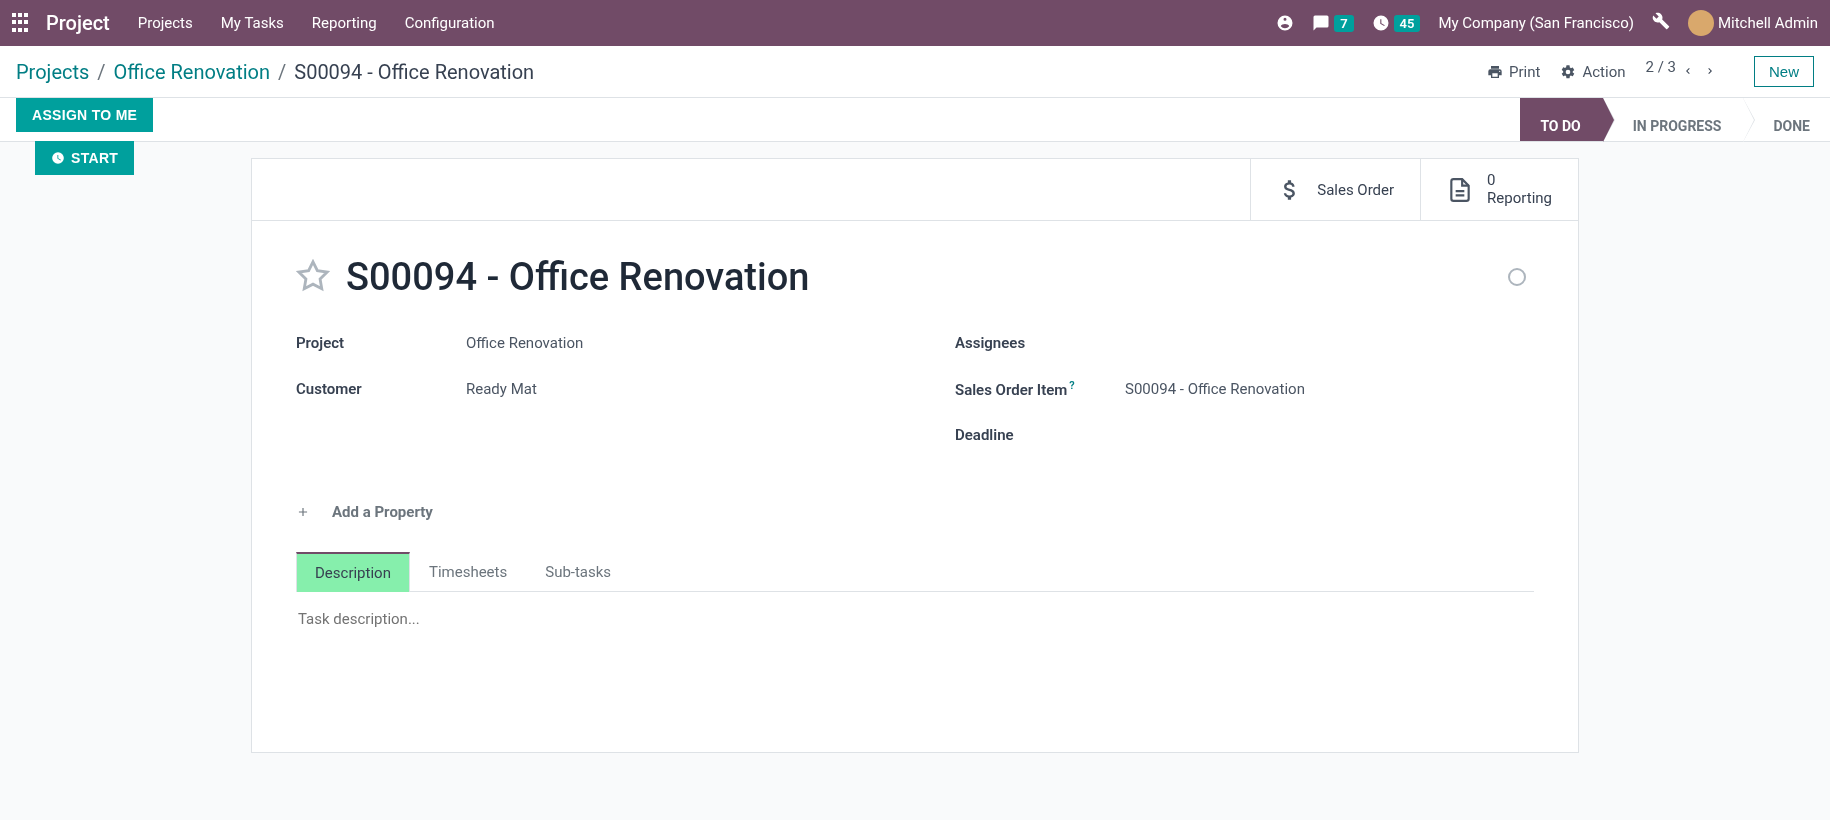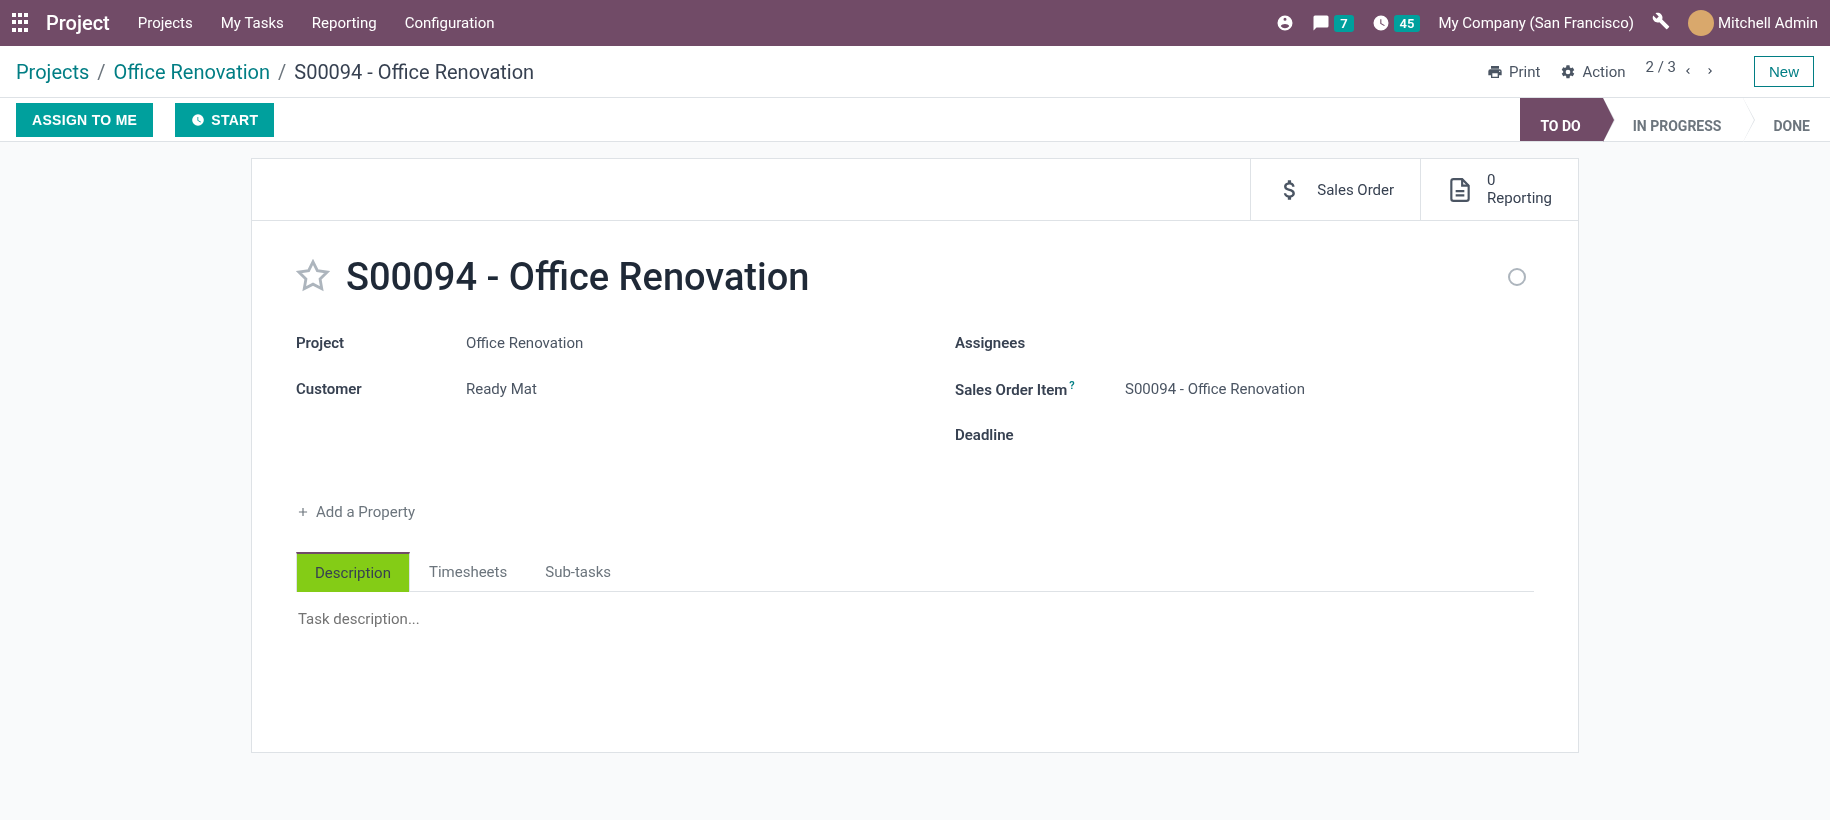"ASSIGN TO ME" .statusbar .left-buttons { flex-direction: none -> column; gap: 22px -> 9px }
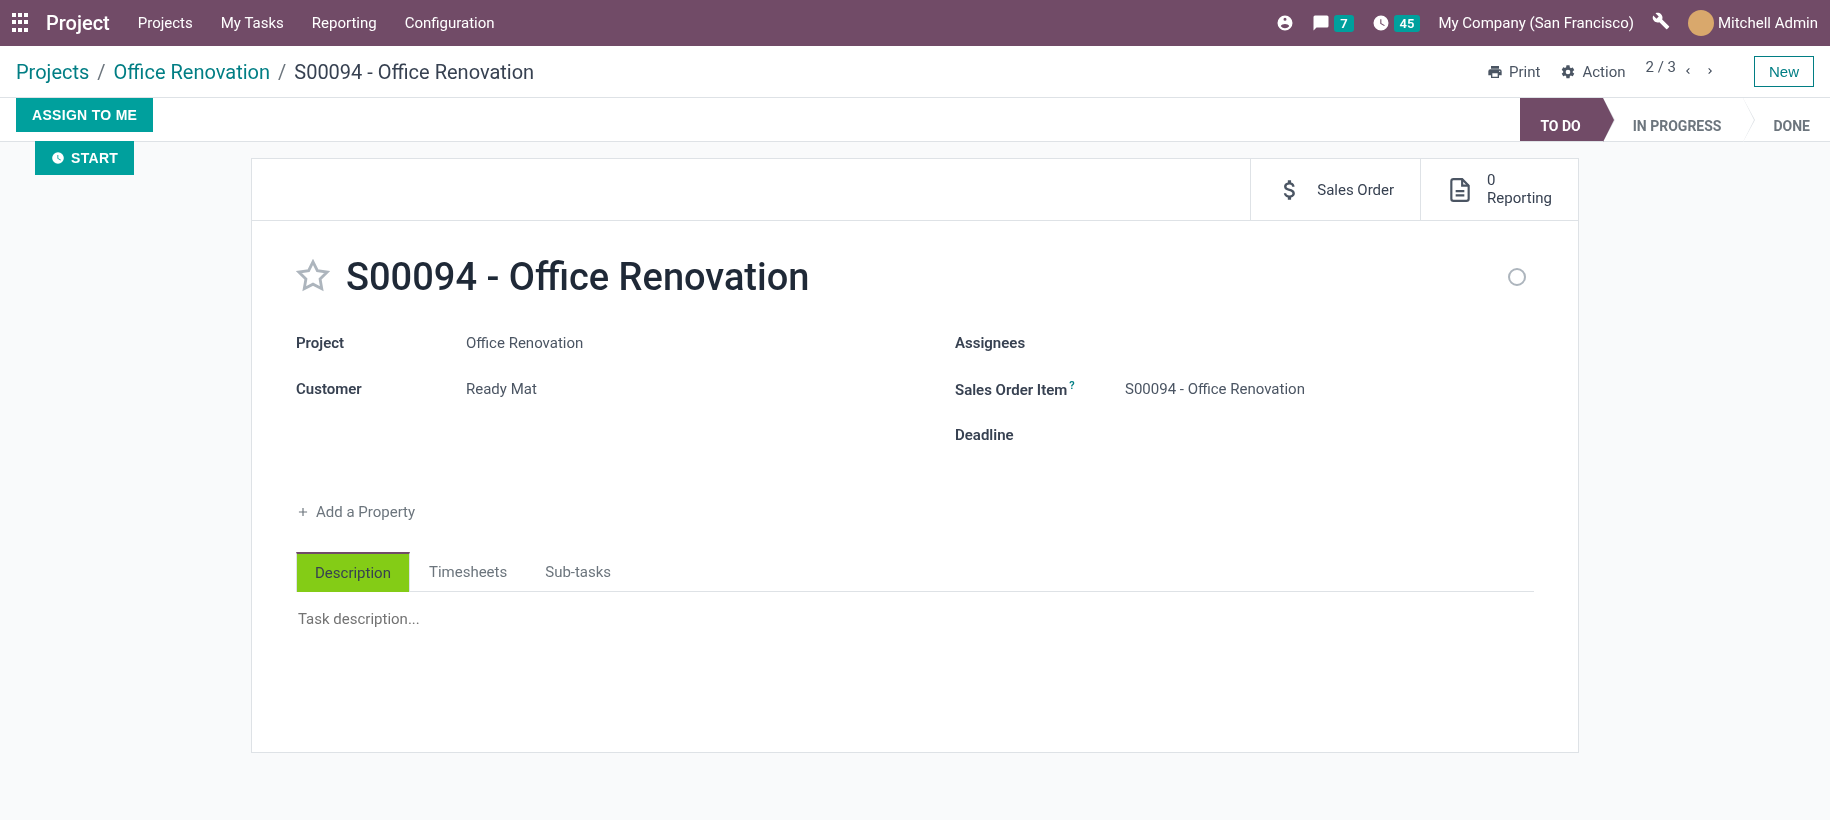"Add a Property" .add-prop { font-weight: none -> bold; gap: 6px -> 22px }
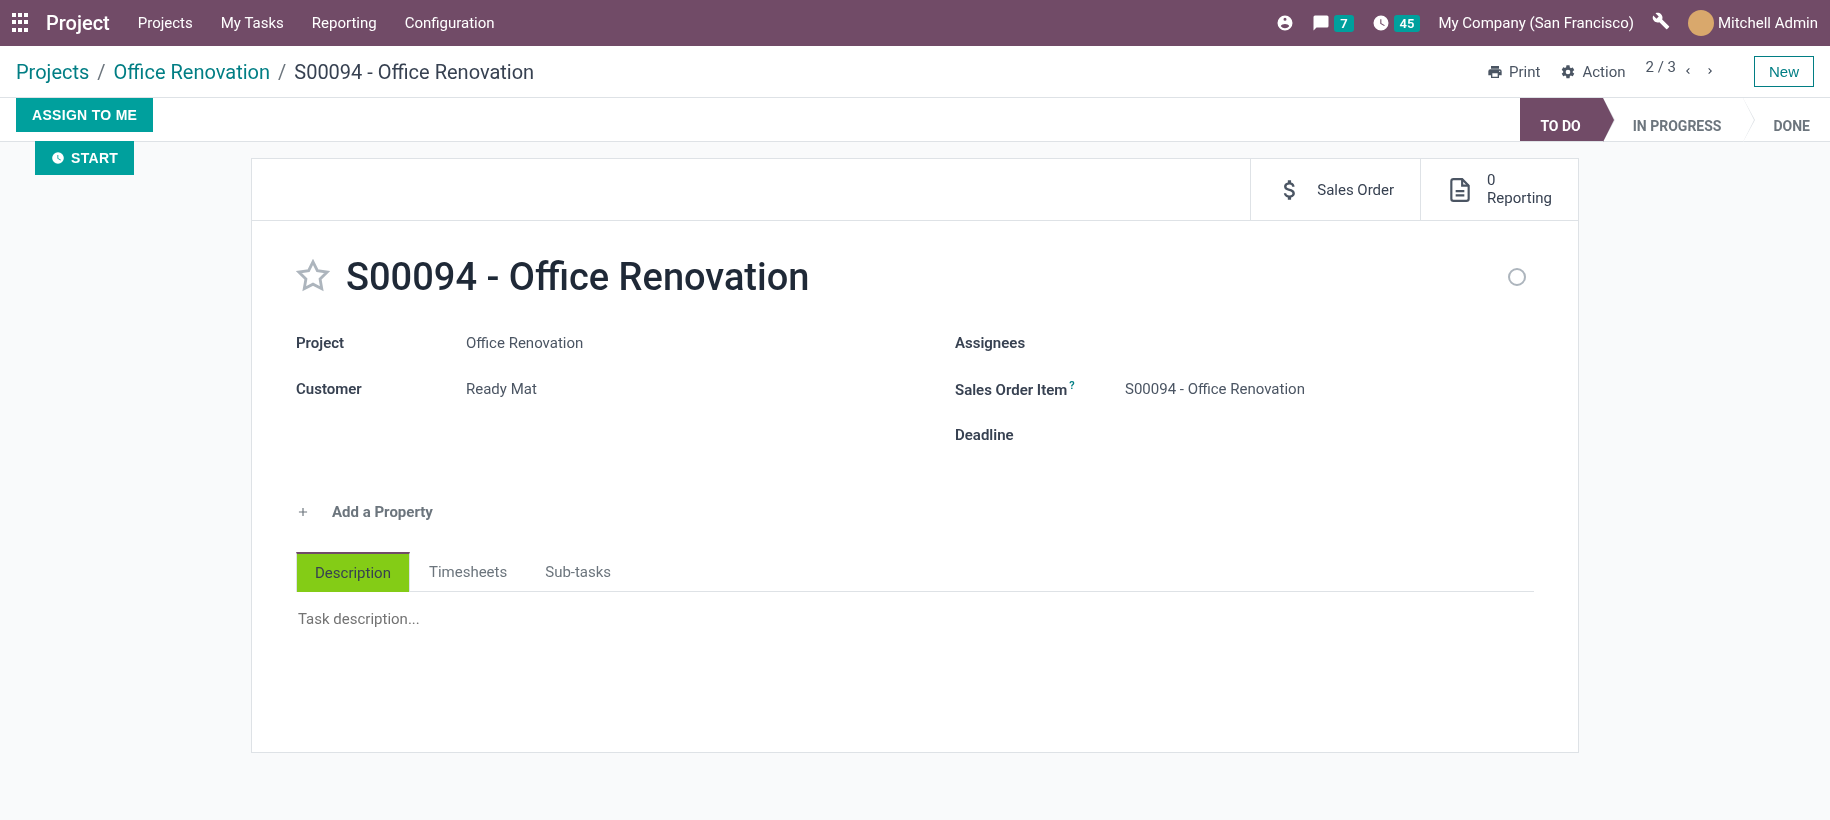"Description" .tab.active { background: #84cc16 -> #86efac }
